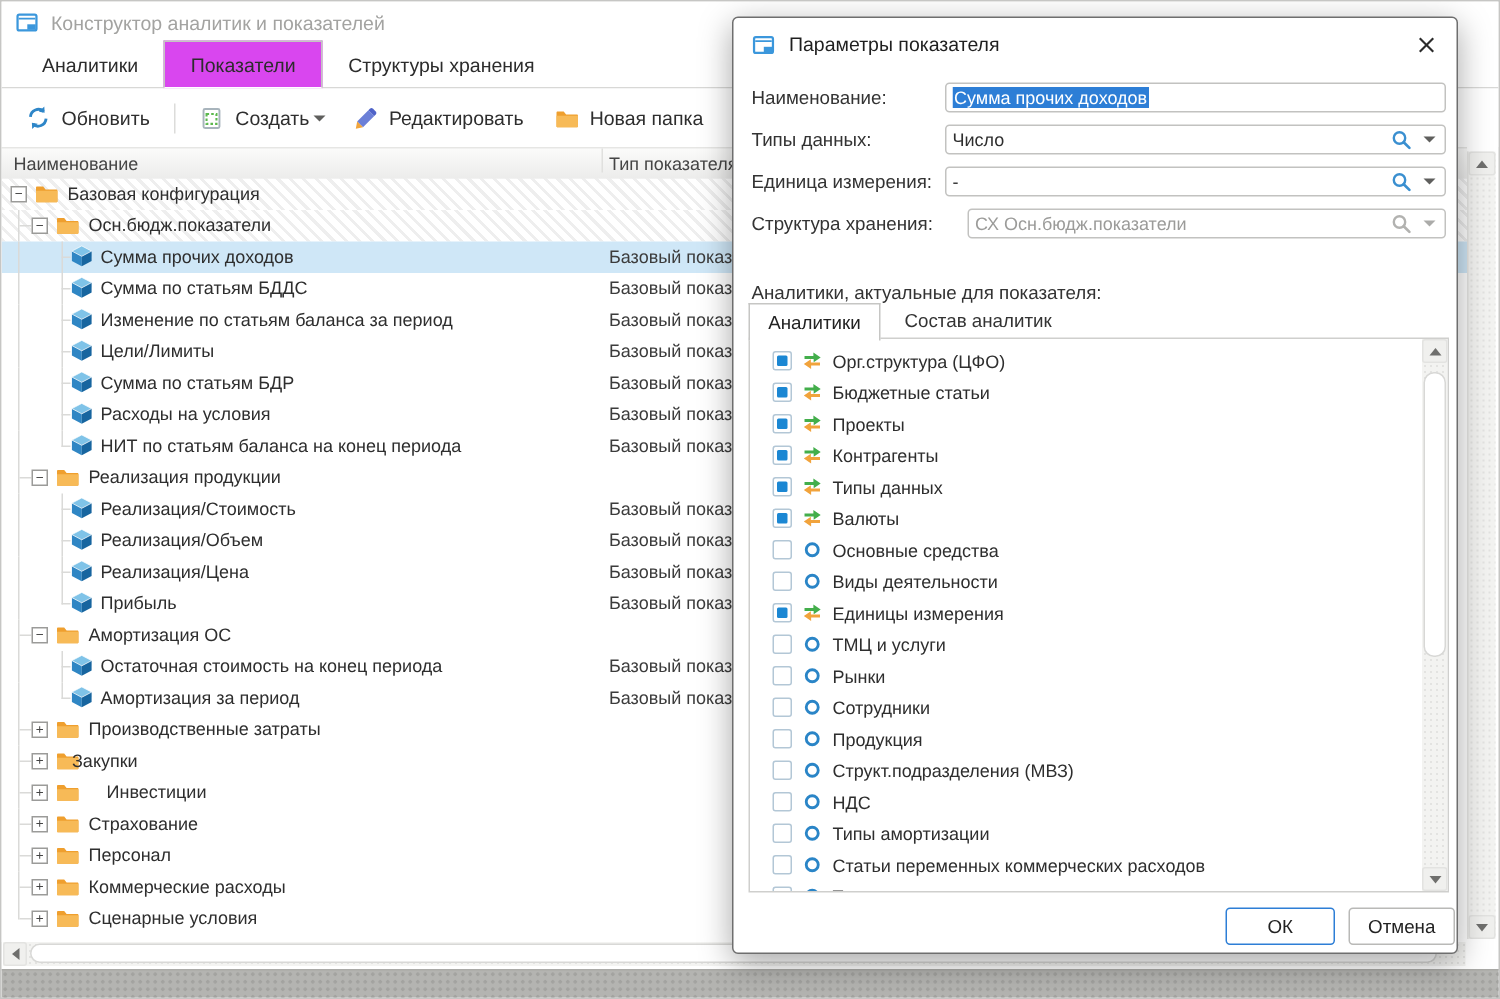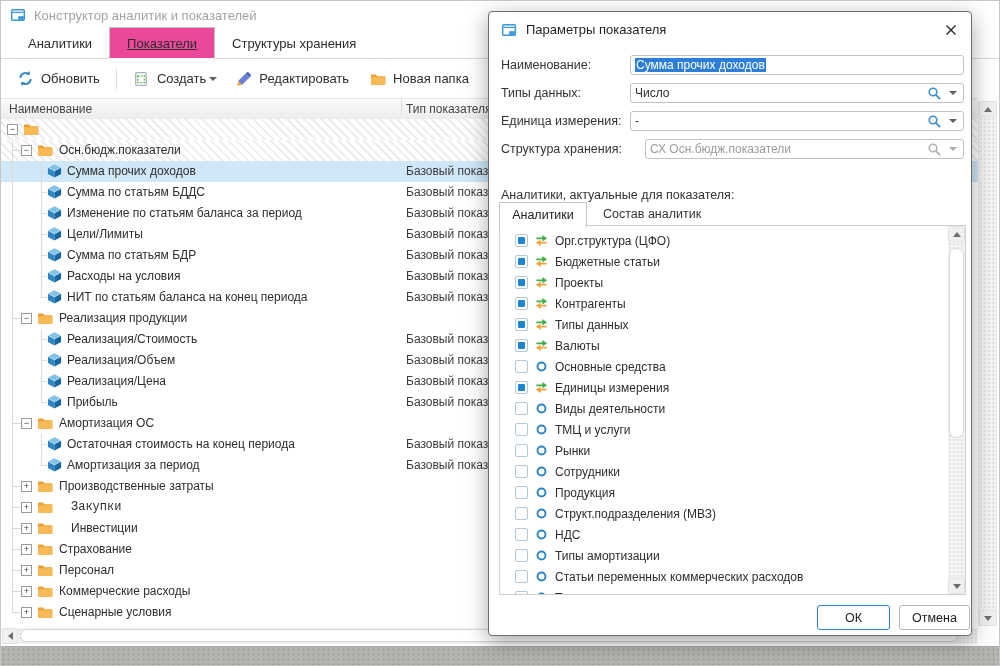"Показатели" .mtab.active { background: #ec4899 -> #d946ef; text-decoration: underline -> none }
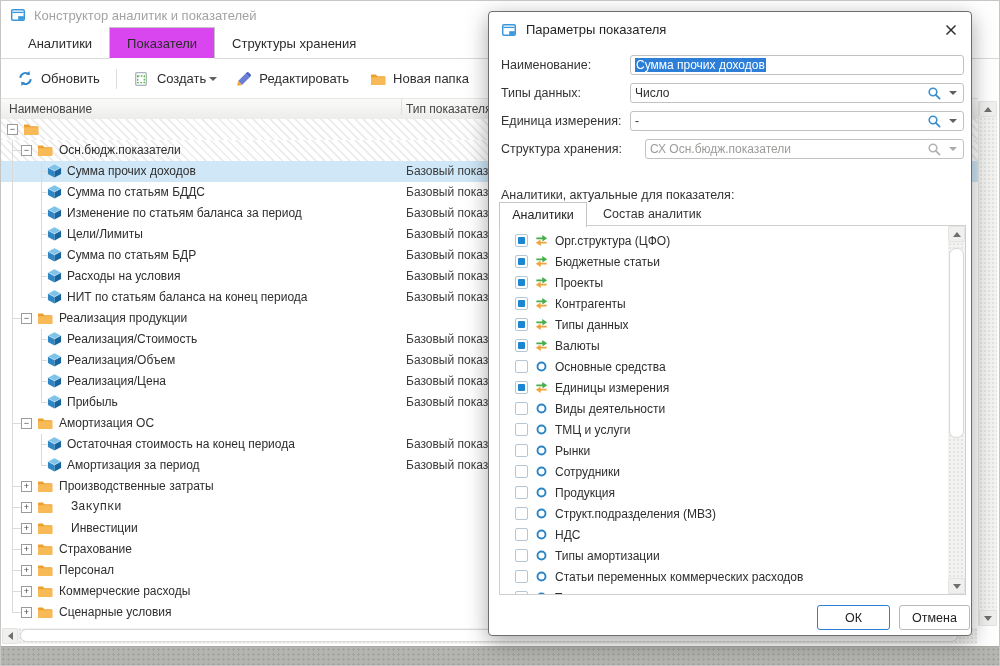"Базовая конфигурация" div.tlabel { html: none -> <div>Базовая конфигурация</div> }
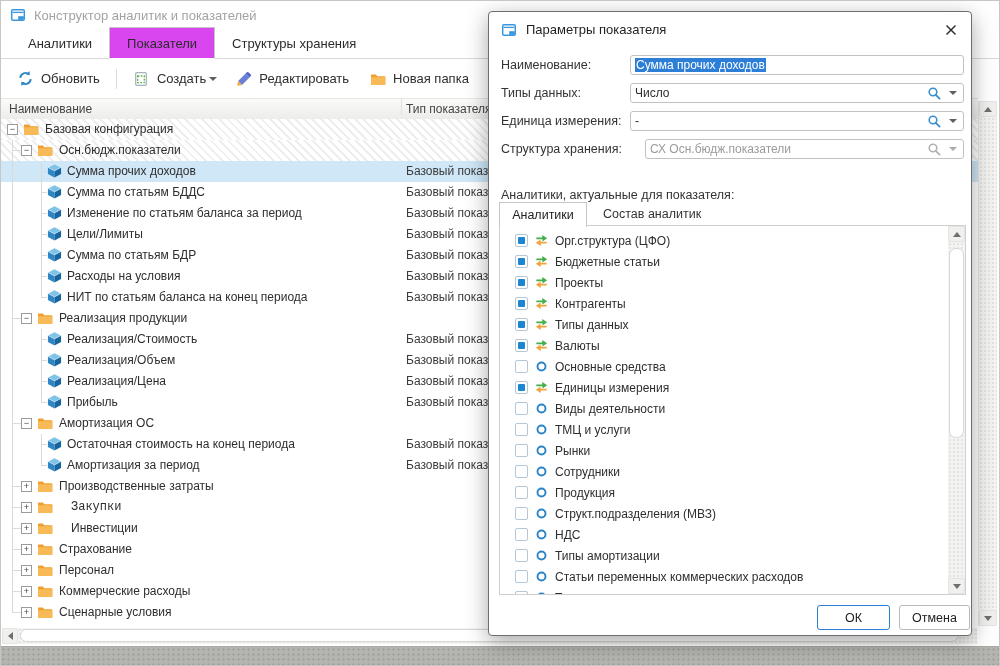"Единицы измерения" div.aitem { order: before "Виды деятельности" -> after "Виды деятельности" }
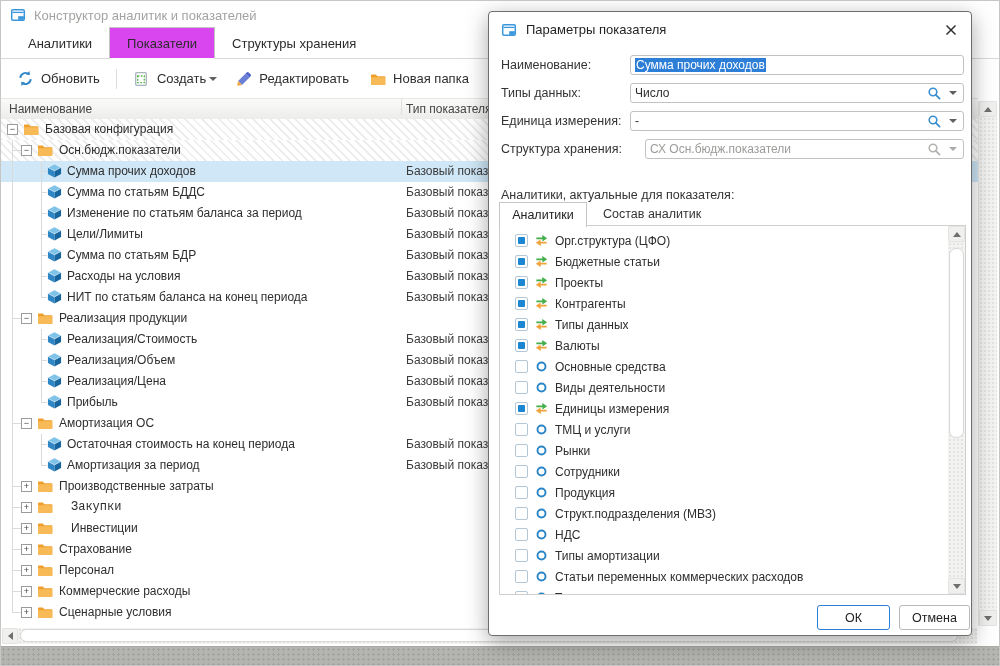"Закупки" div.tlabel { font-family: Liberation Mono, monospace -> none; left: 70px -> 47px }
